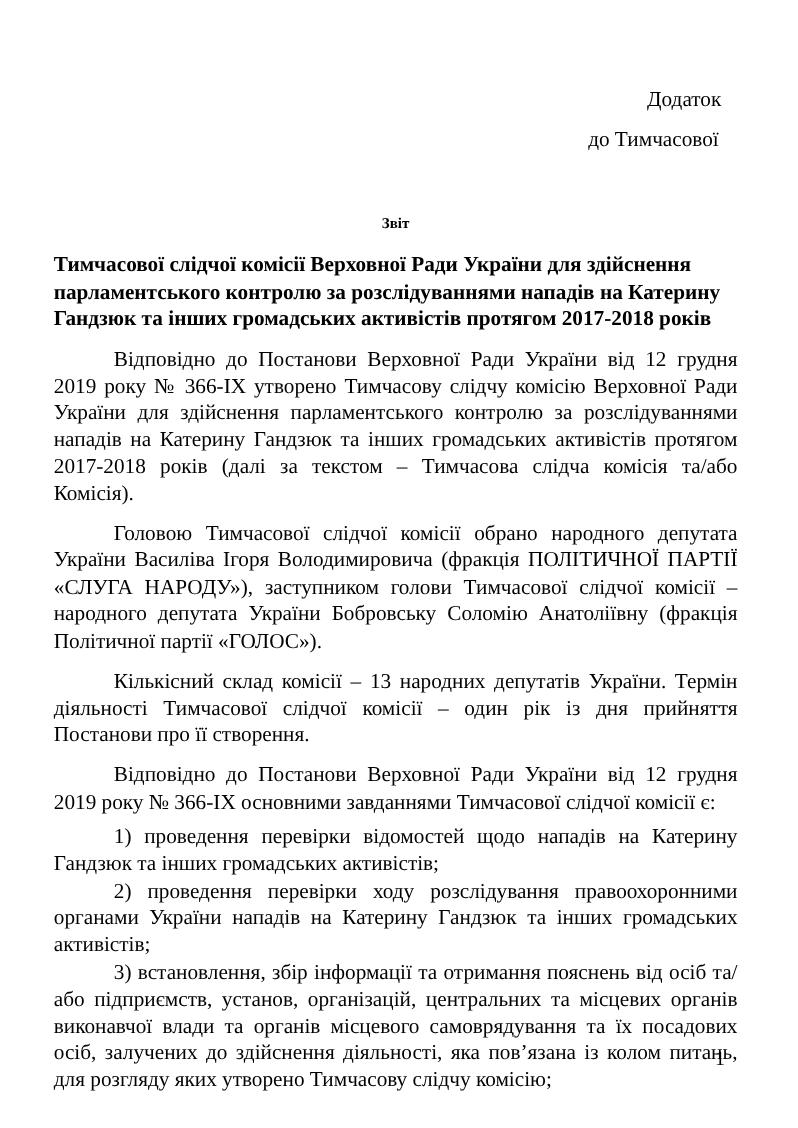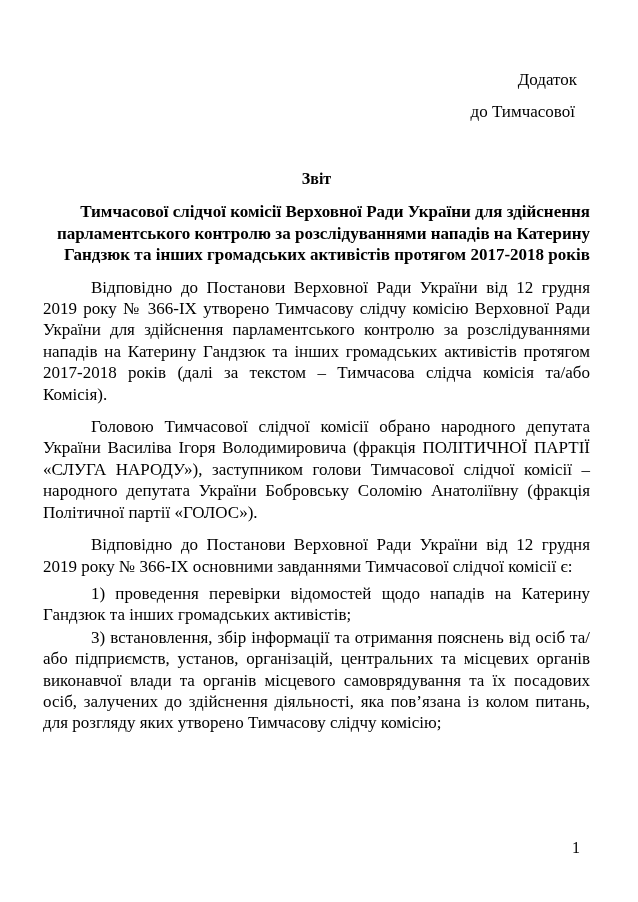"Звіт" .title { font-size: 16px -> 12px }
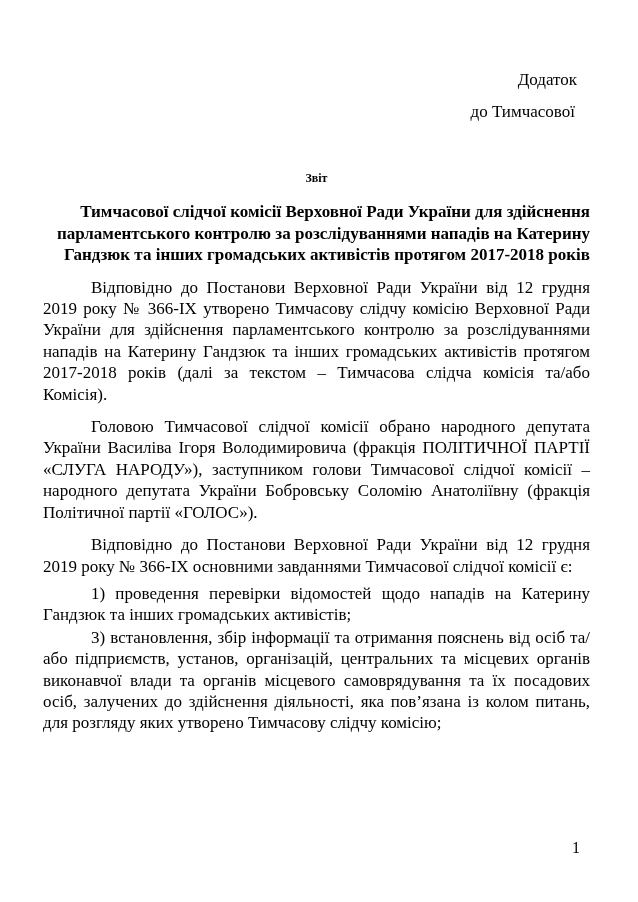"Тимчасової слідчої комісії Верховної" .subtitle { text-align: right -> left }
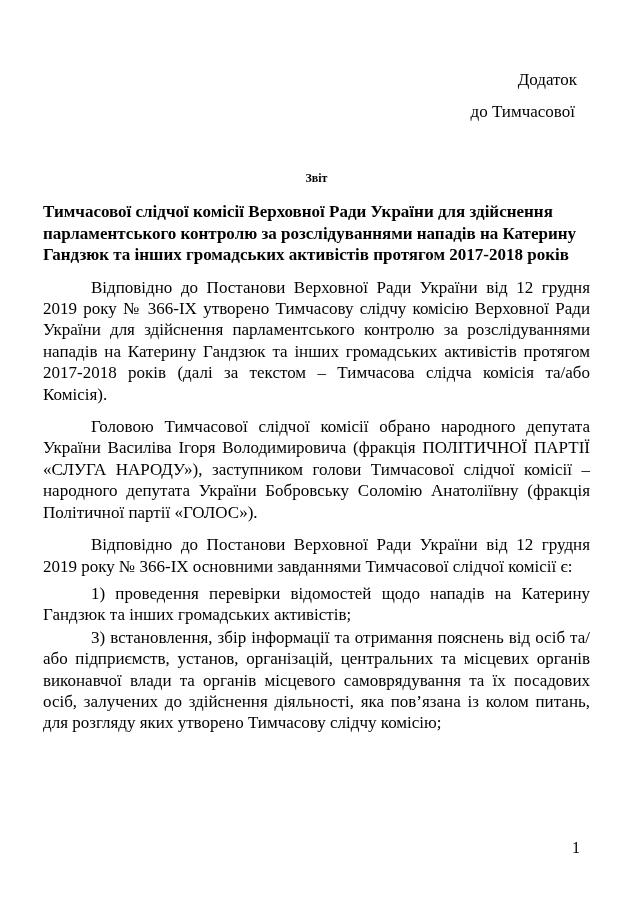"Кількісний склад комісії – 13" p.para { html: none -> <p>Кількісний склад комісії – 13 народних депутатів України. Термін діяльності Тимчасової слідчої комісії – один рік із дня прийняття Постанови про її створення.</p> }
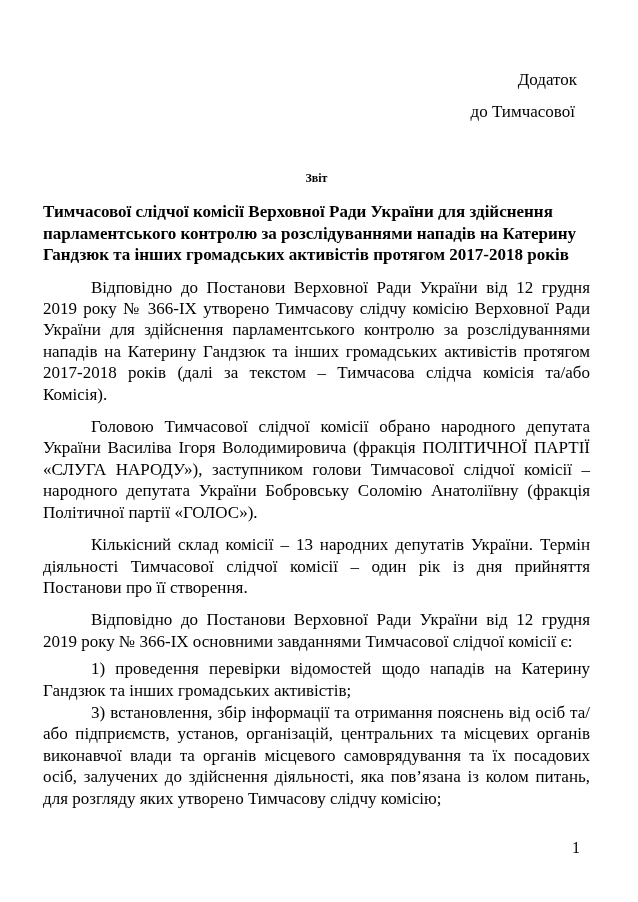"2) проведення перевірки ходу" p.para { html: none -> <p>2) проведення перевірки ходу розслідування правоохоронними органами України нападів на Катерину Гандзюк та інших громадських активістів;</p> }
